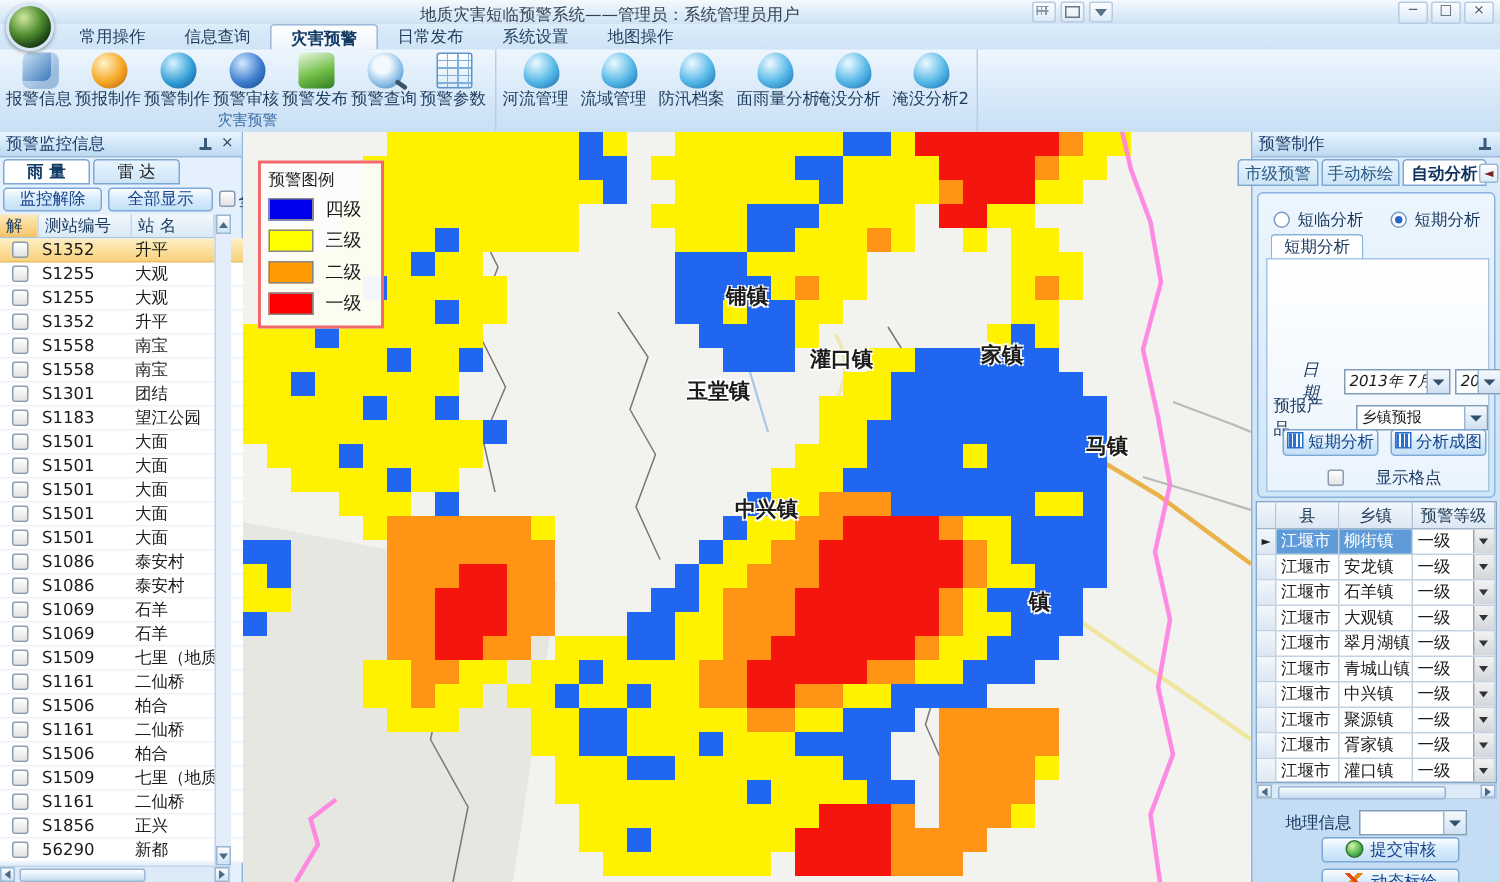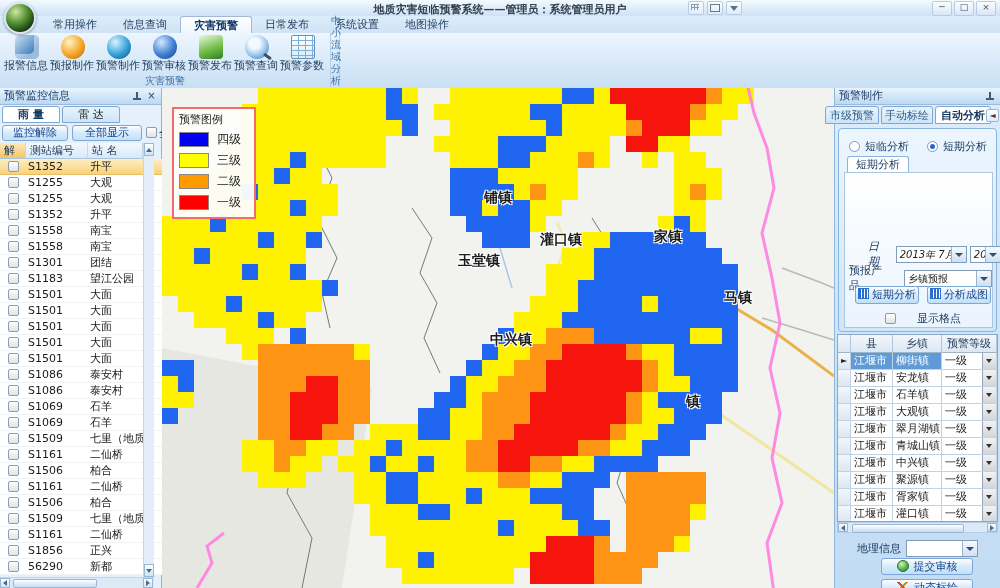"地质灾害短临预警系统——管理员：系统管理员用户" .title-text { font-weight: bold -> none; text-align: center -> left }
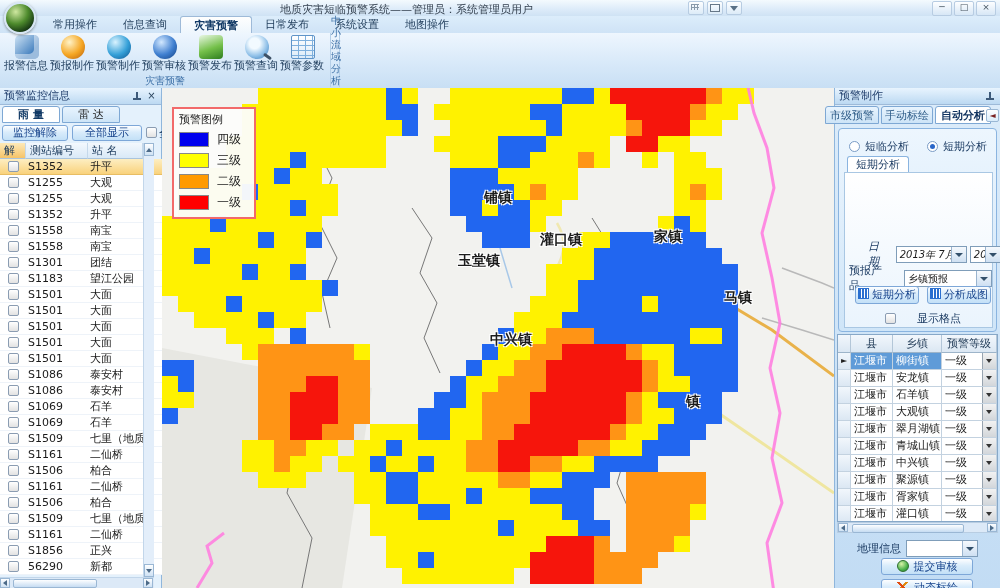"河流管理" div.ritems { html: none -> <div> <div> <div></div> <div>河流管理</div> </div> <div> <div></div> <div>流域管理</div> </div> <div> <div></div> <div>防汛档案</div> </div> <div> <div></div> <div>面雨量分析</div> </div> <div> <div></div> <div>淹没分析</div> </div> <div> <div></div> <div>淹没分析2</div> </div> </div> }
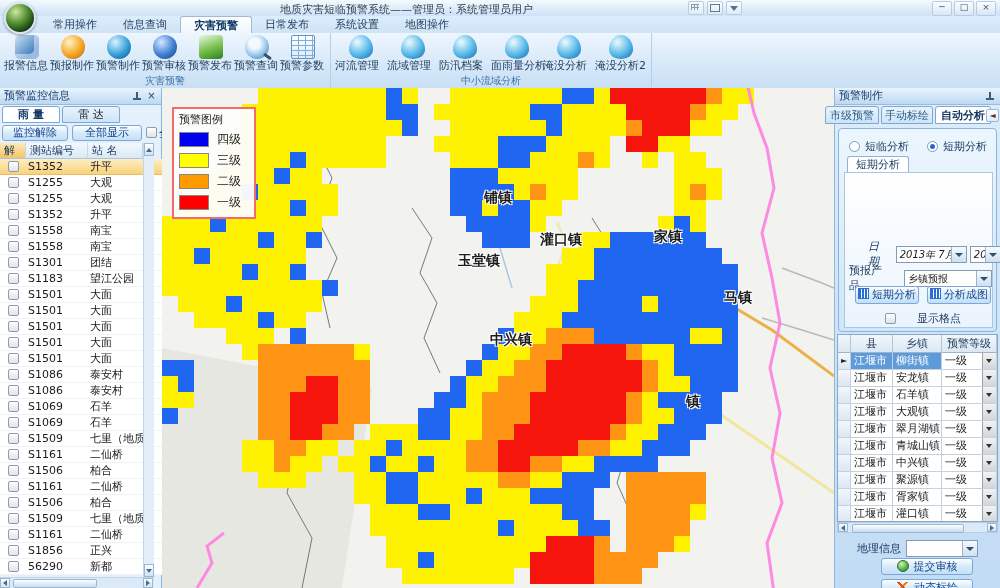"中小流域分析" div.rglabel { html: <div>中小流域分析</div> -> none }
